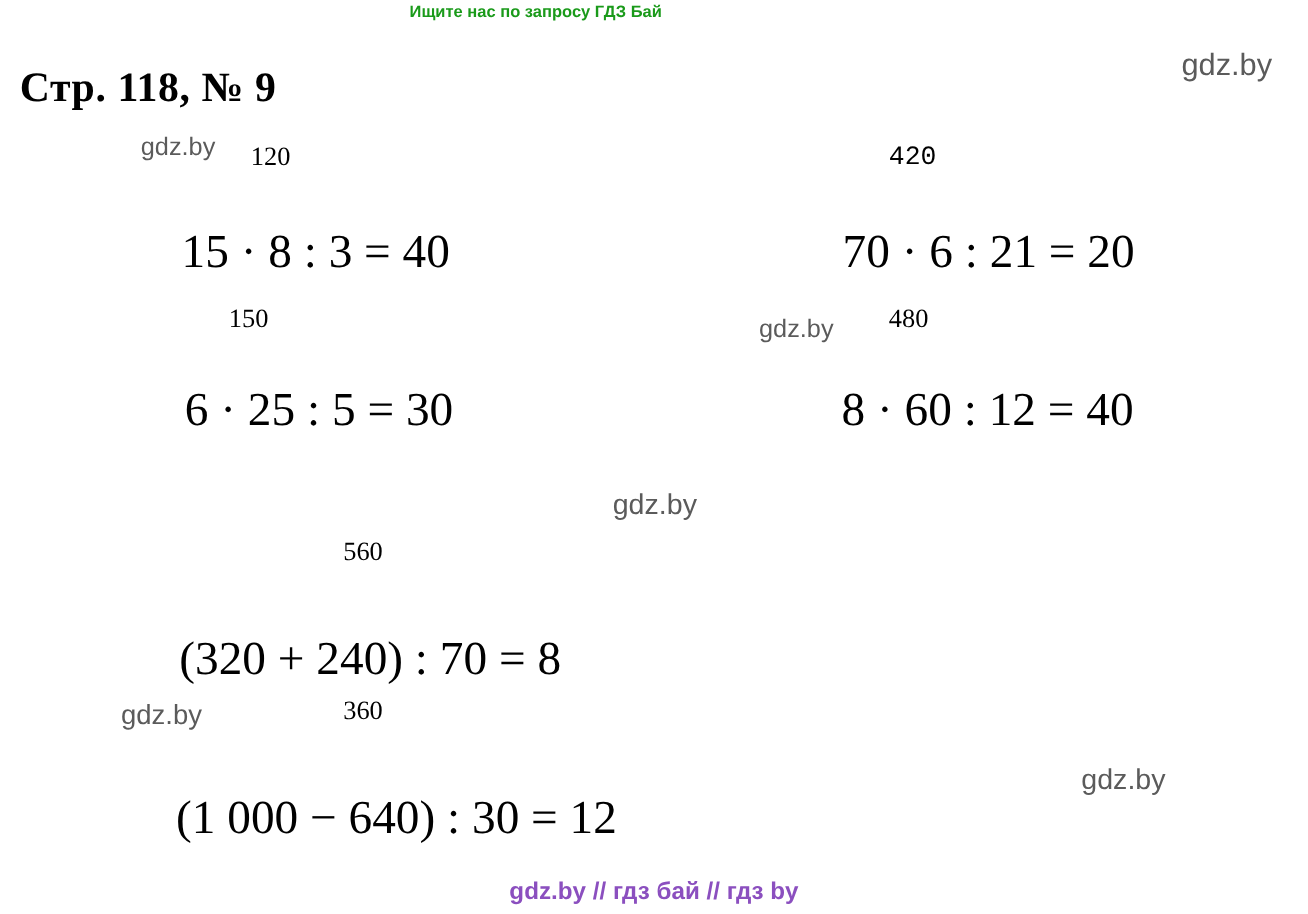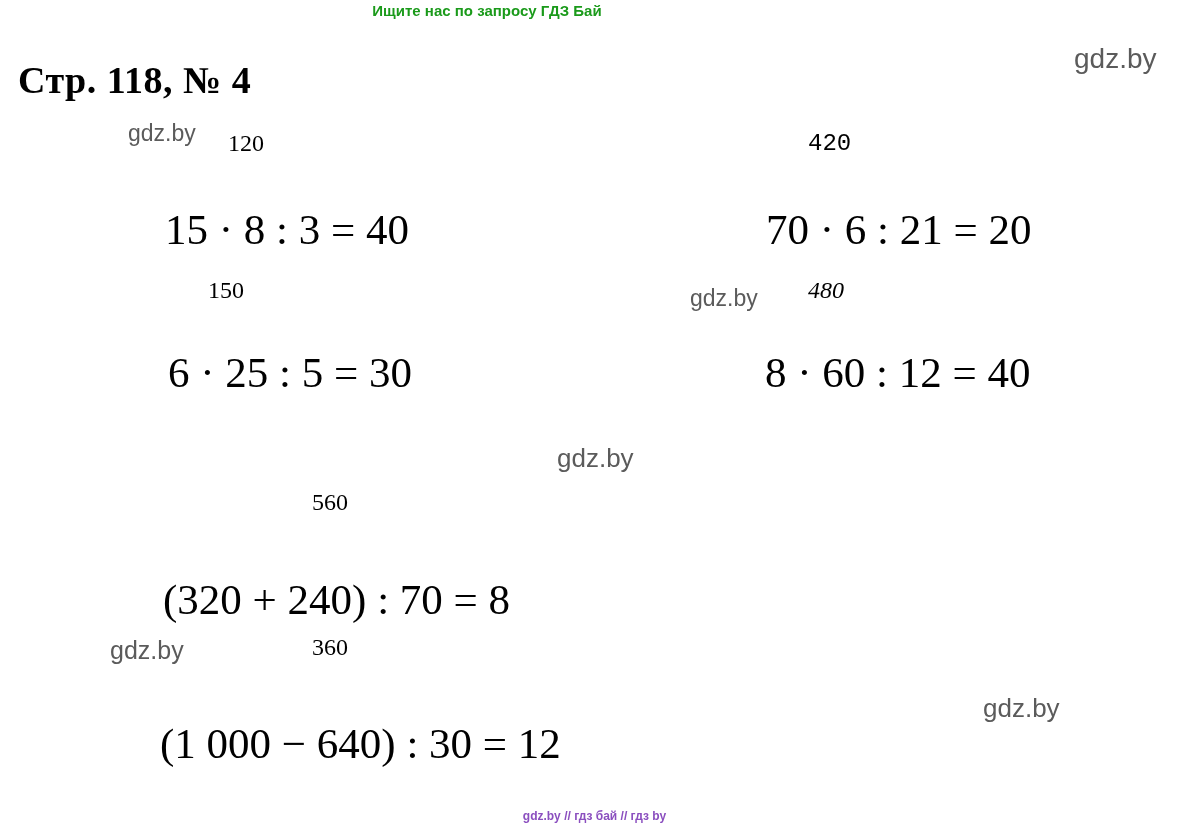"Стр. 118, № 4" div.abs { text: 4 -> 9 }
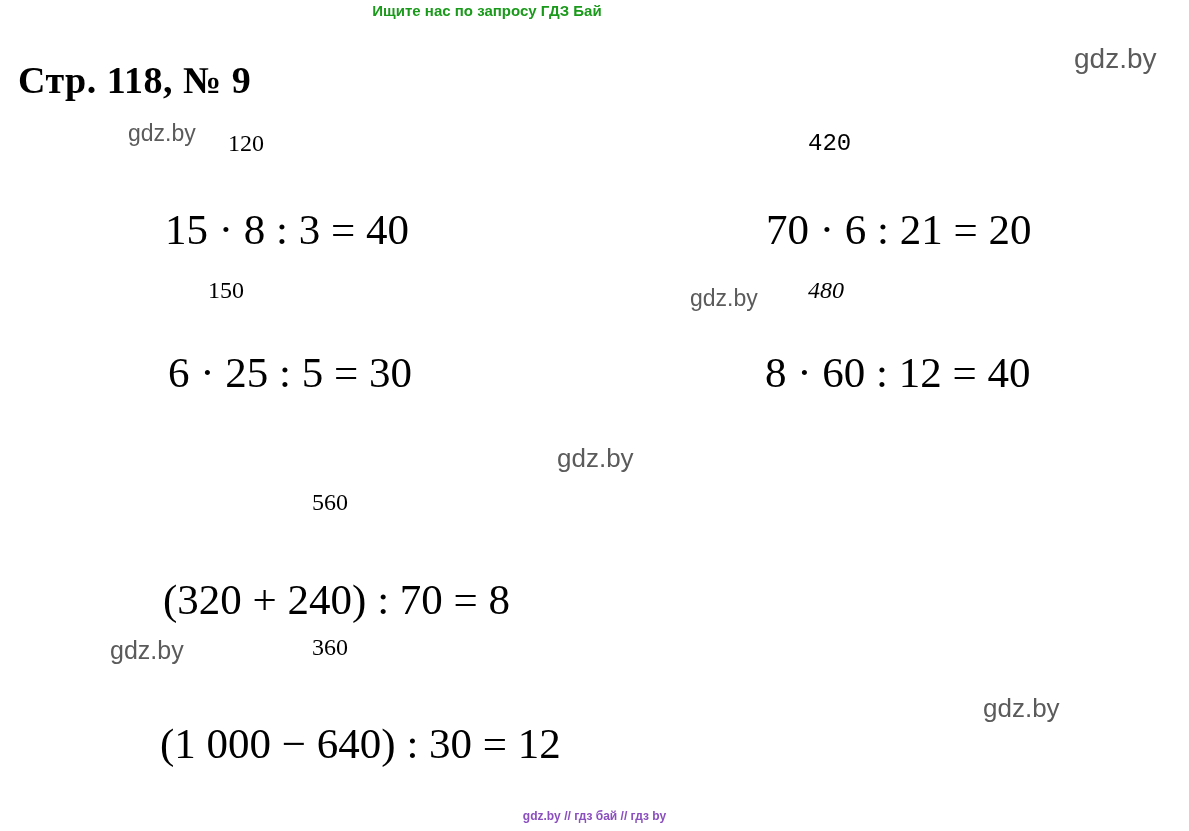"480" #prod-4 { font-style: italic -> none }
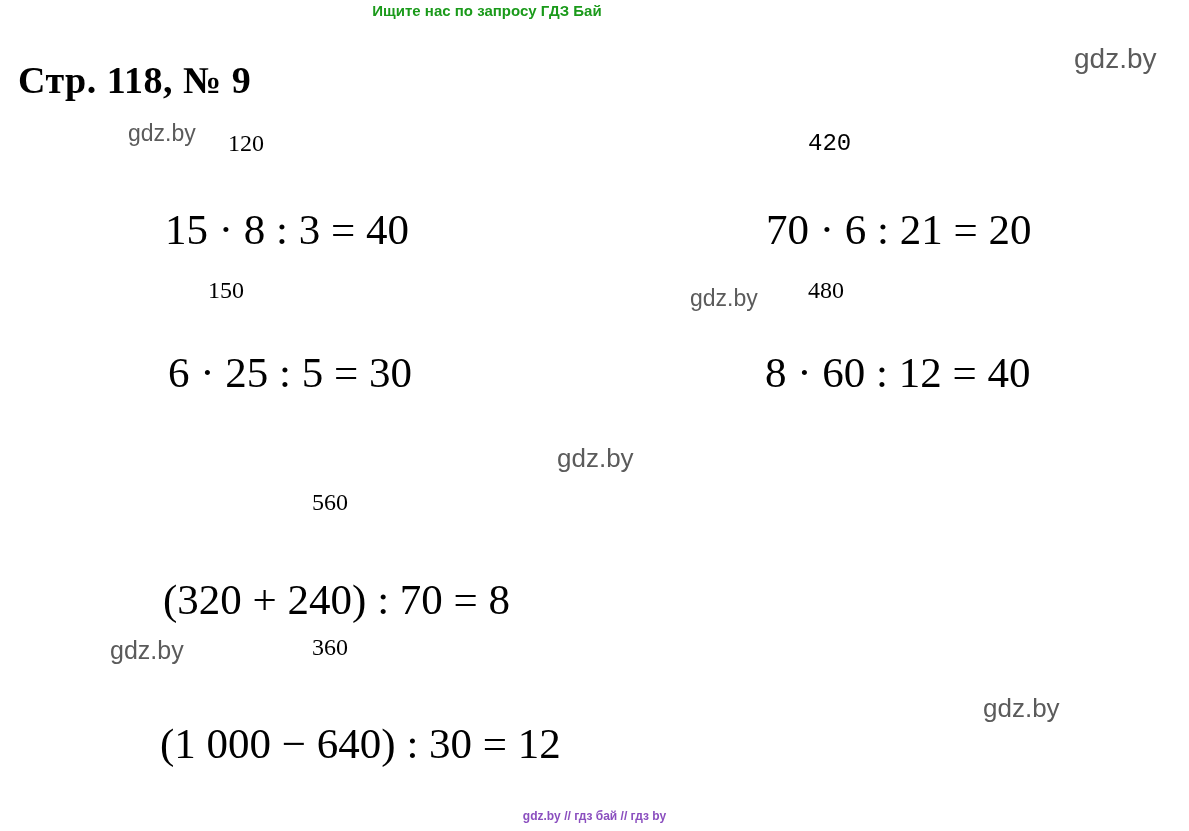"gdz.by // гдз бай //" #bottom-banner { font-size: 12px -> 22px }
